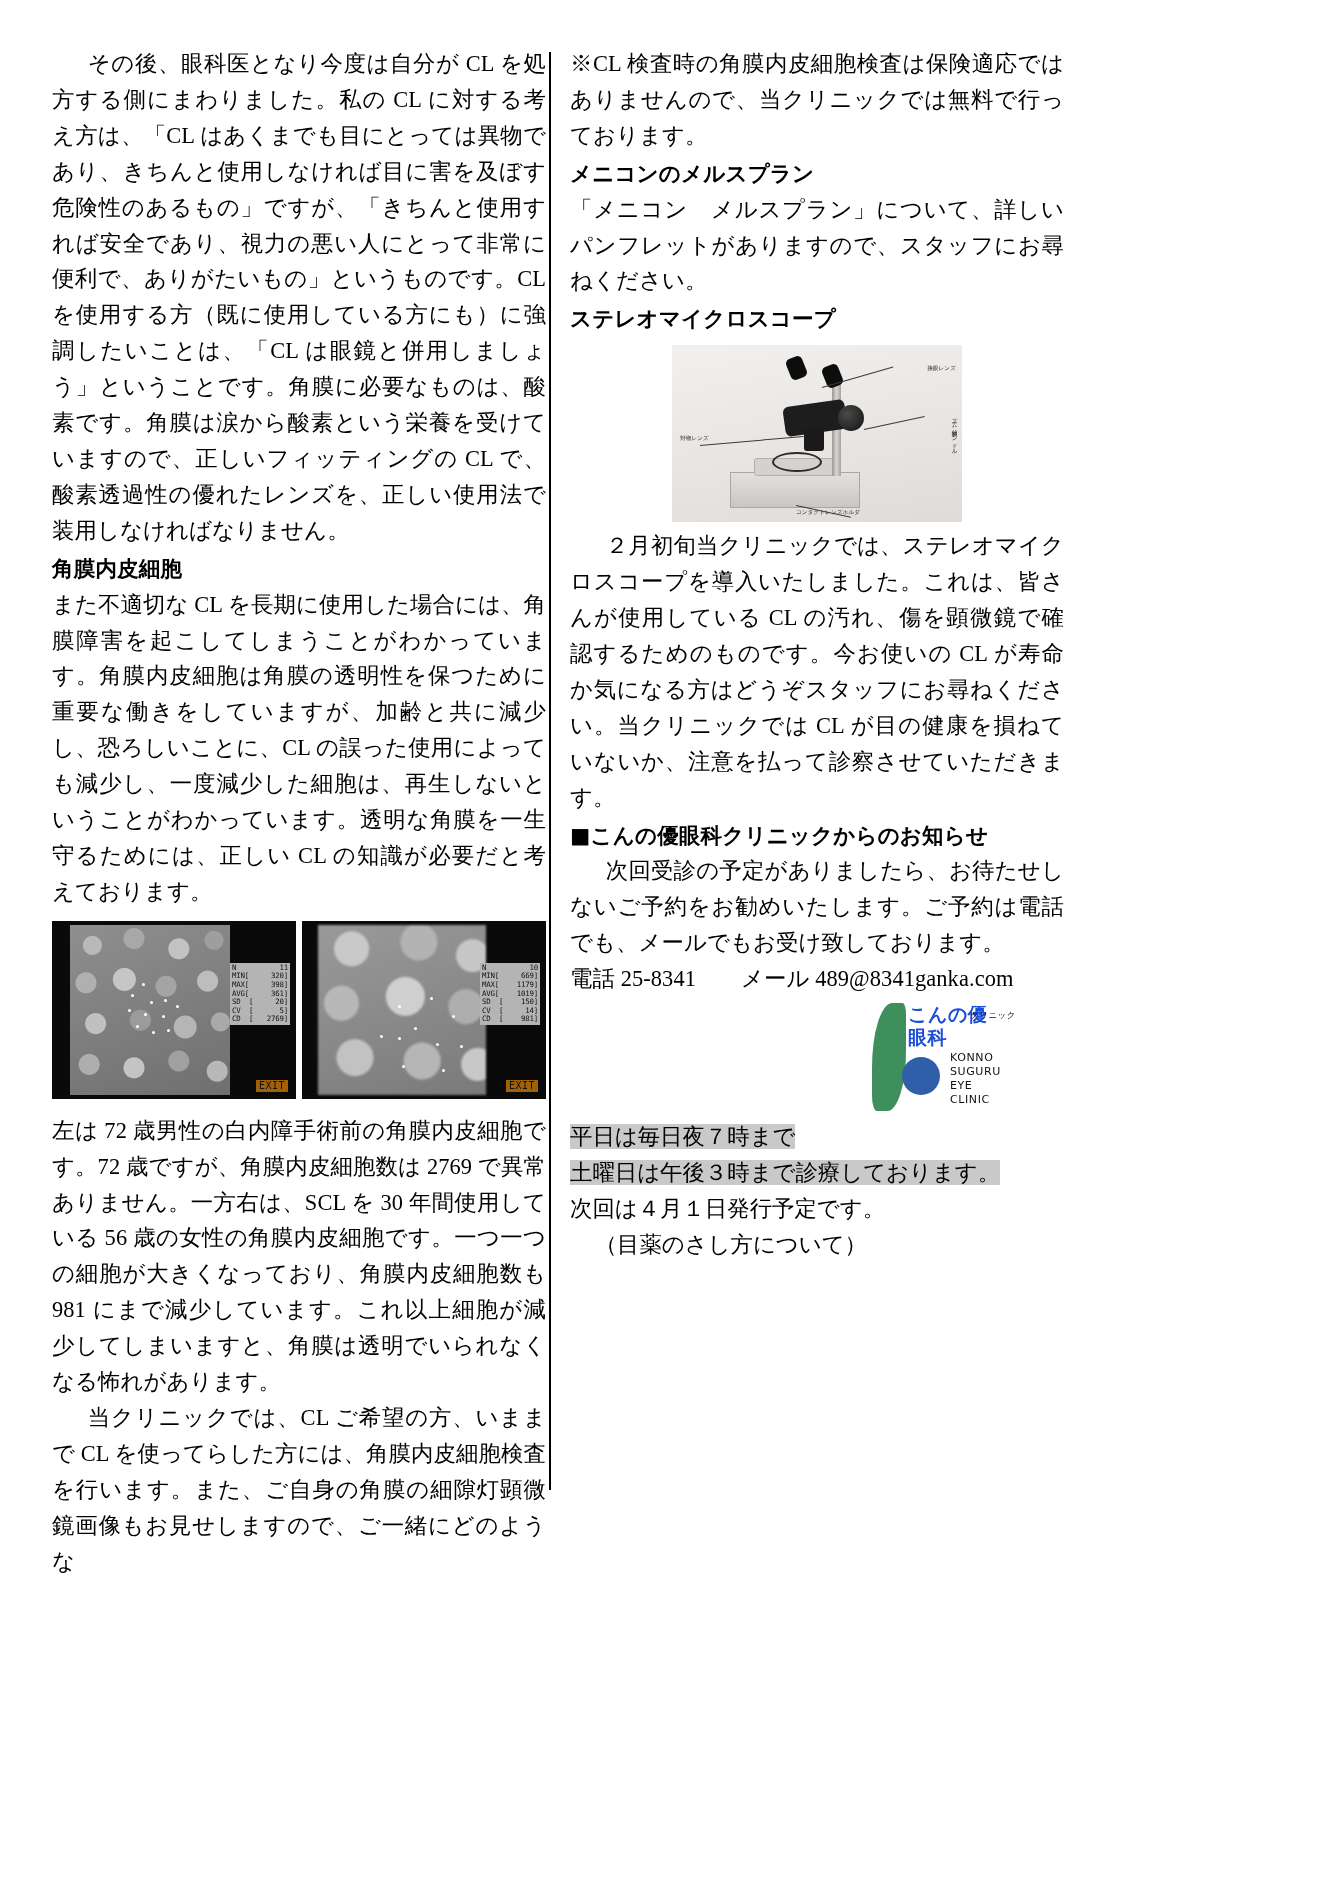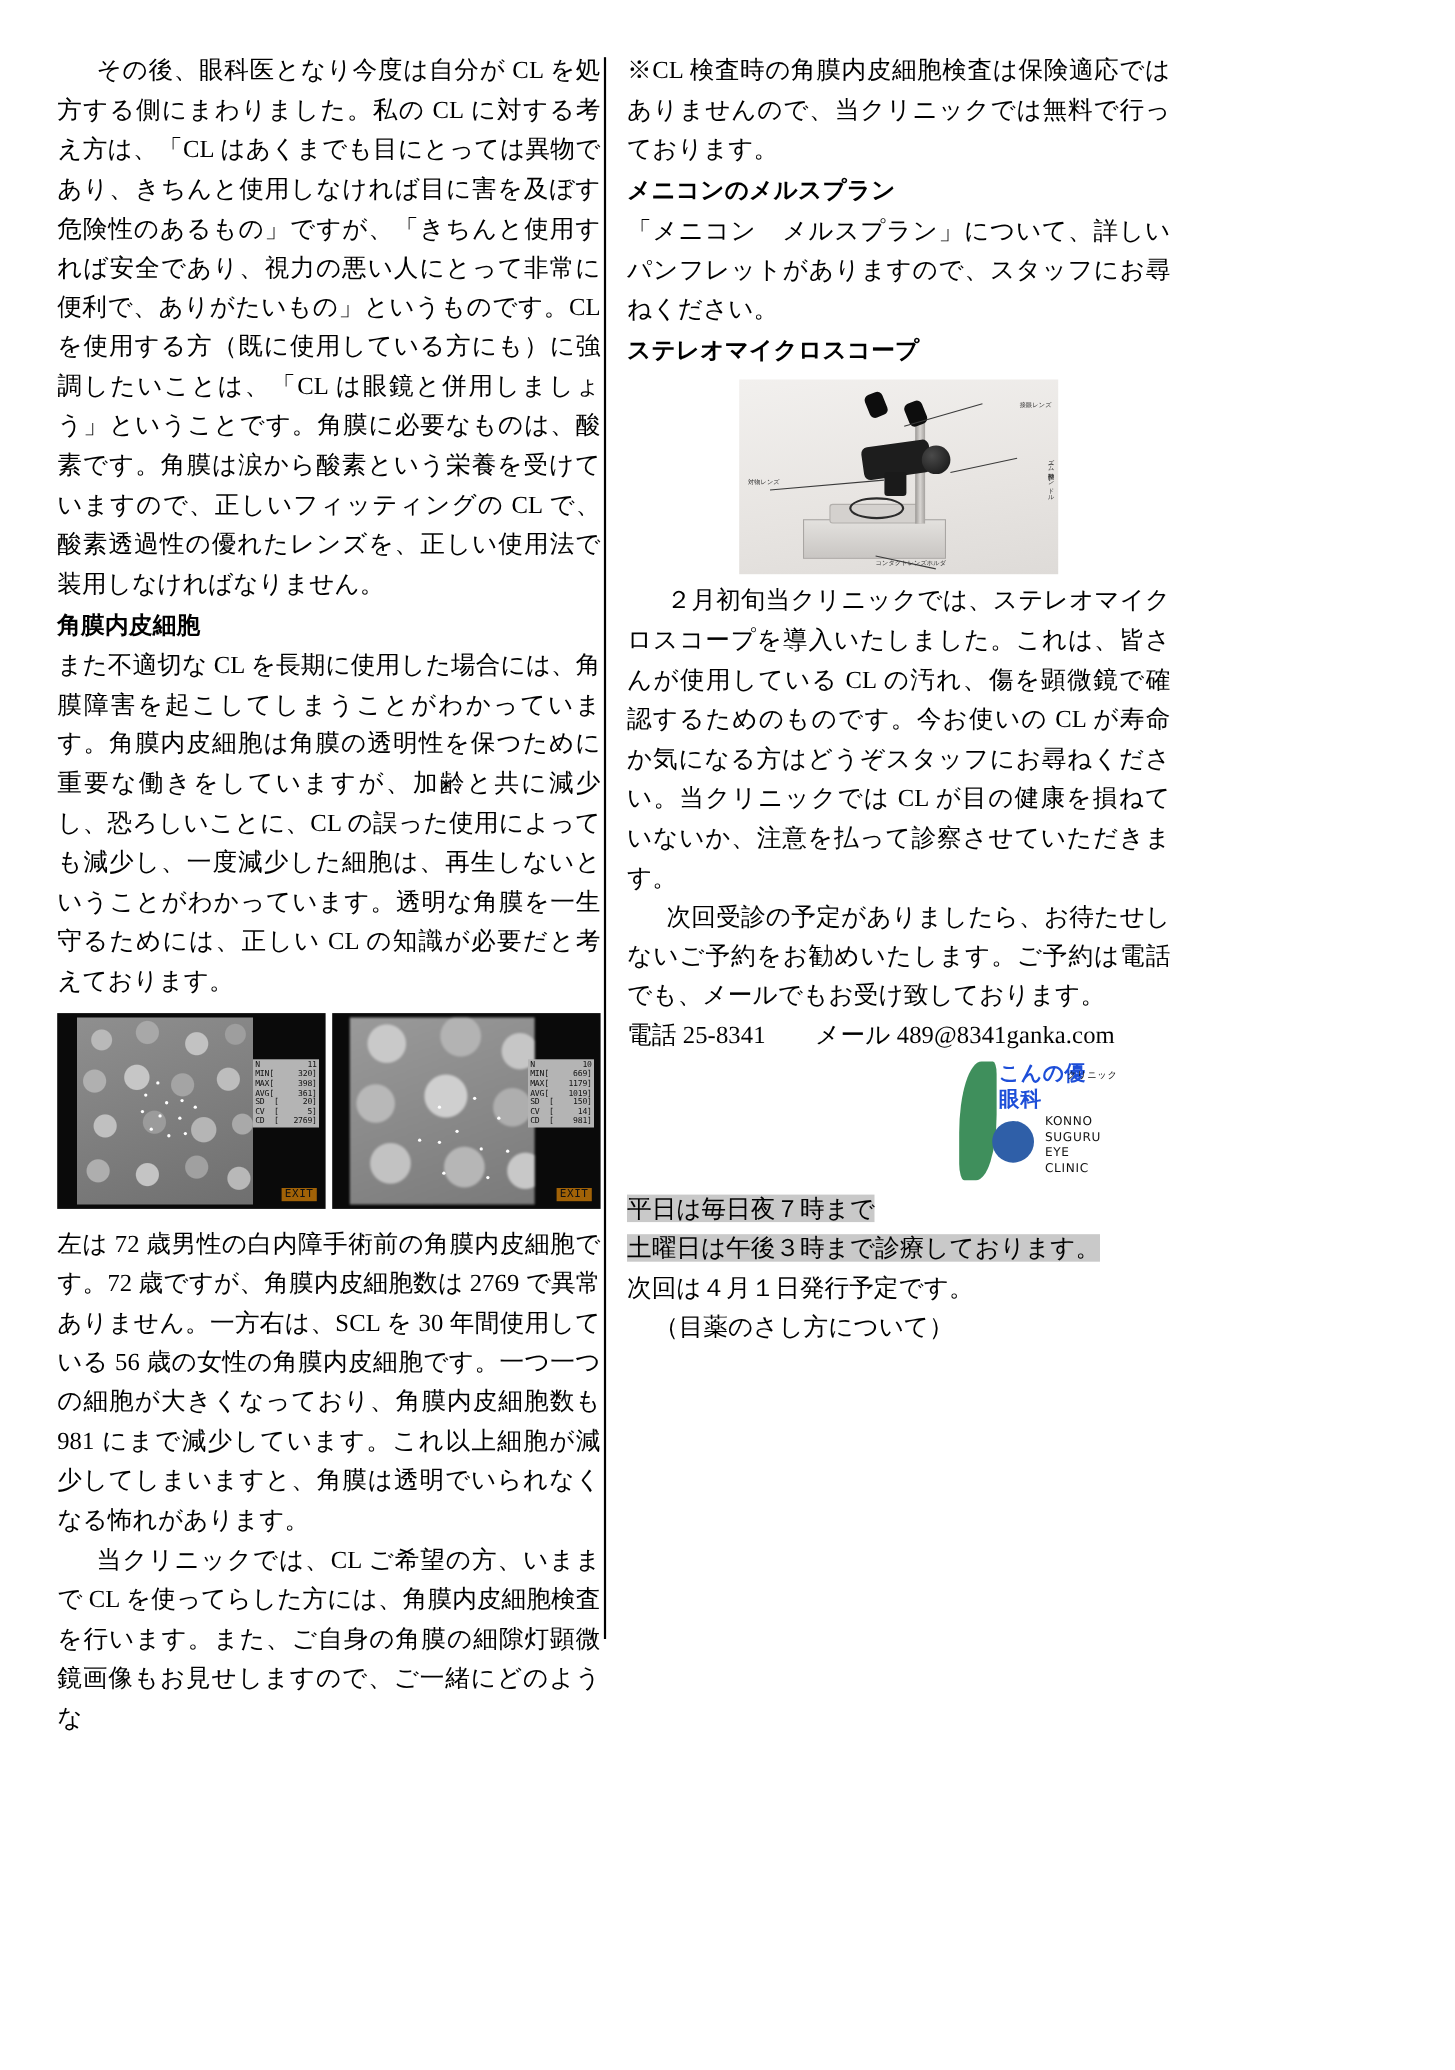"■こんの優眼科クリニックからのお知らせ" h3.head { html: none -> <h3>■こんの優眼科クリニックからのお知らせ</h3> }
